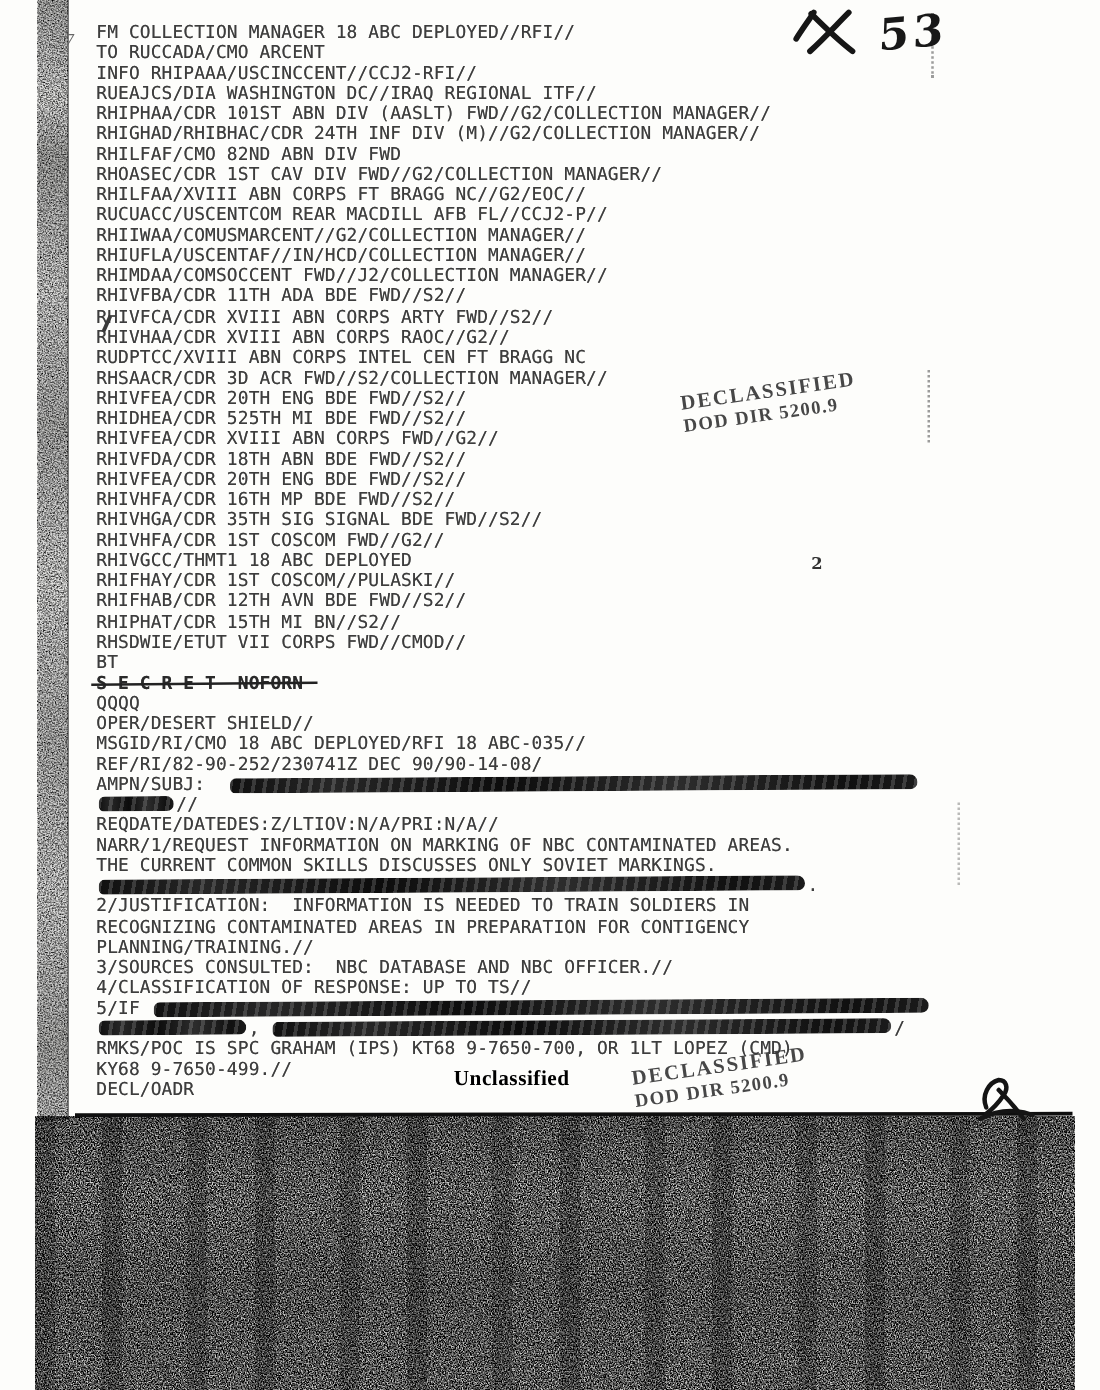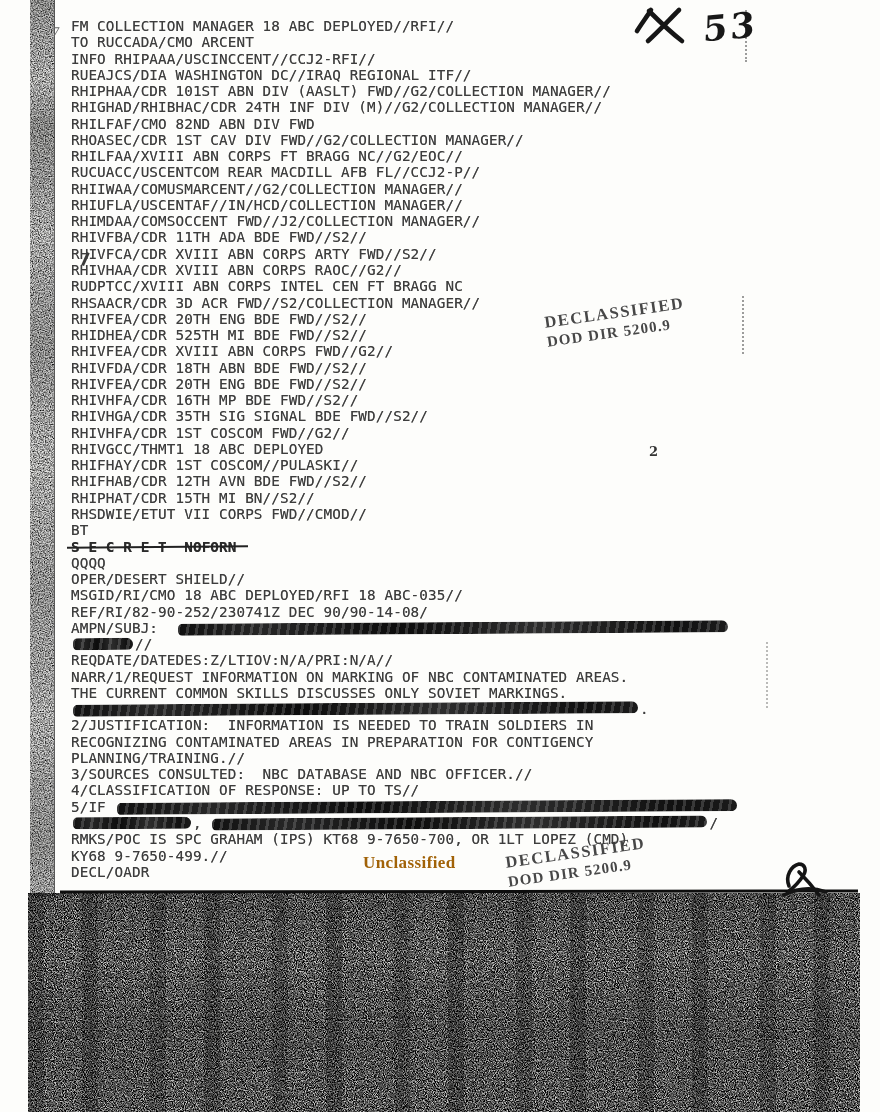"FM COLLECTION MANAGER 18 ABC" .doc { left: 71px -> 77px }
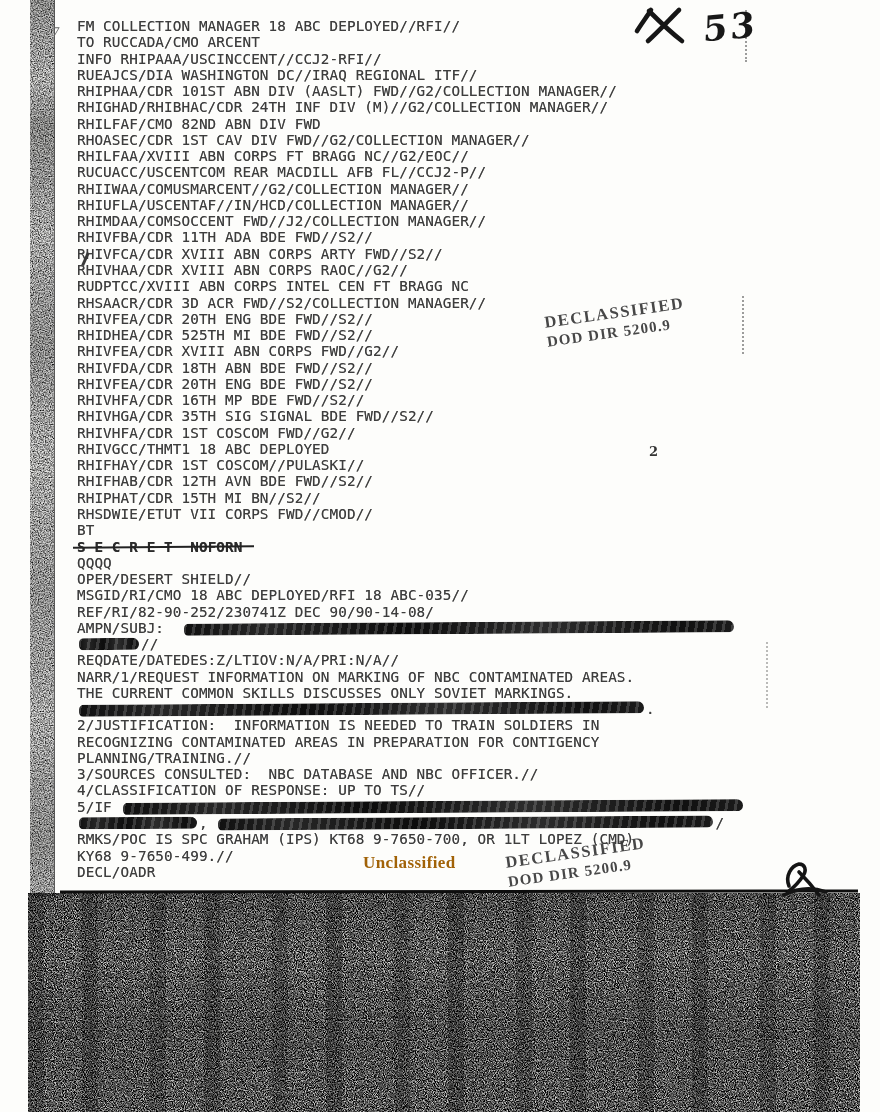"Unclassified" .unclassified { color: #a16207 -> #000000 }
